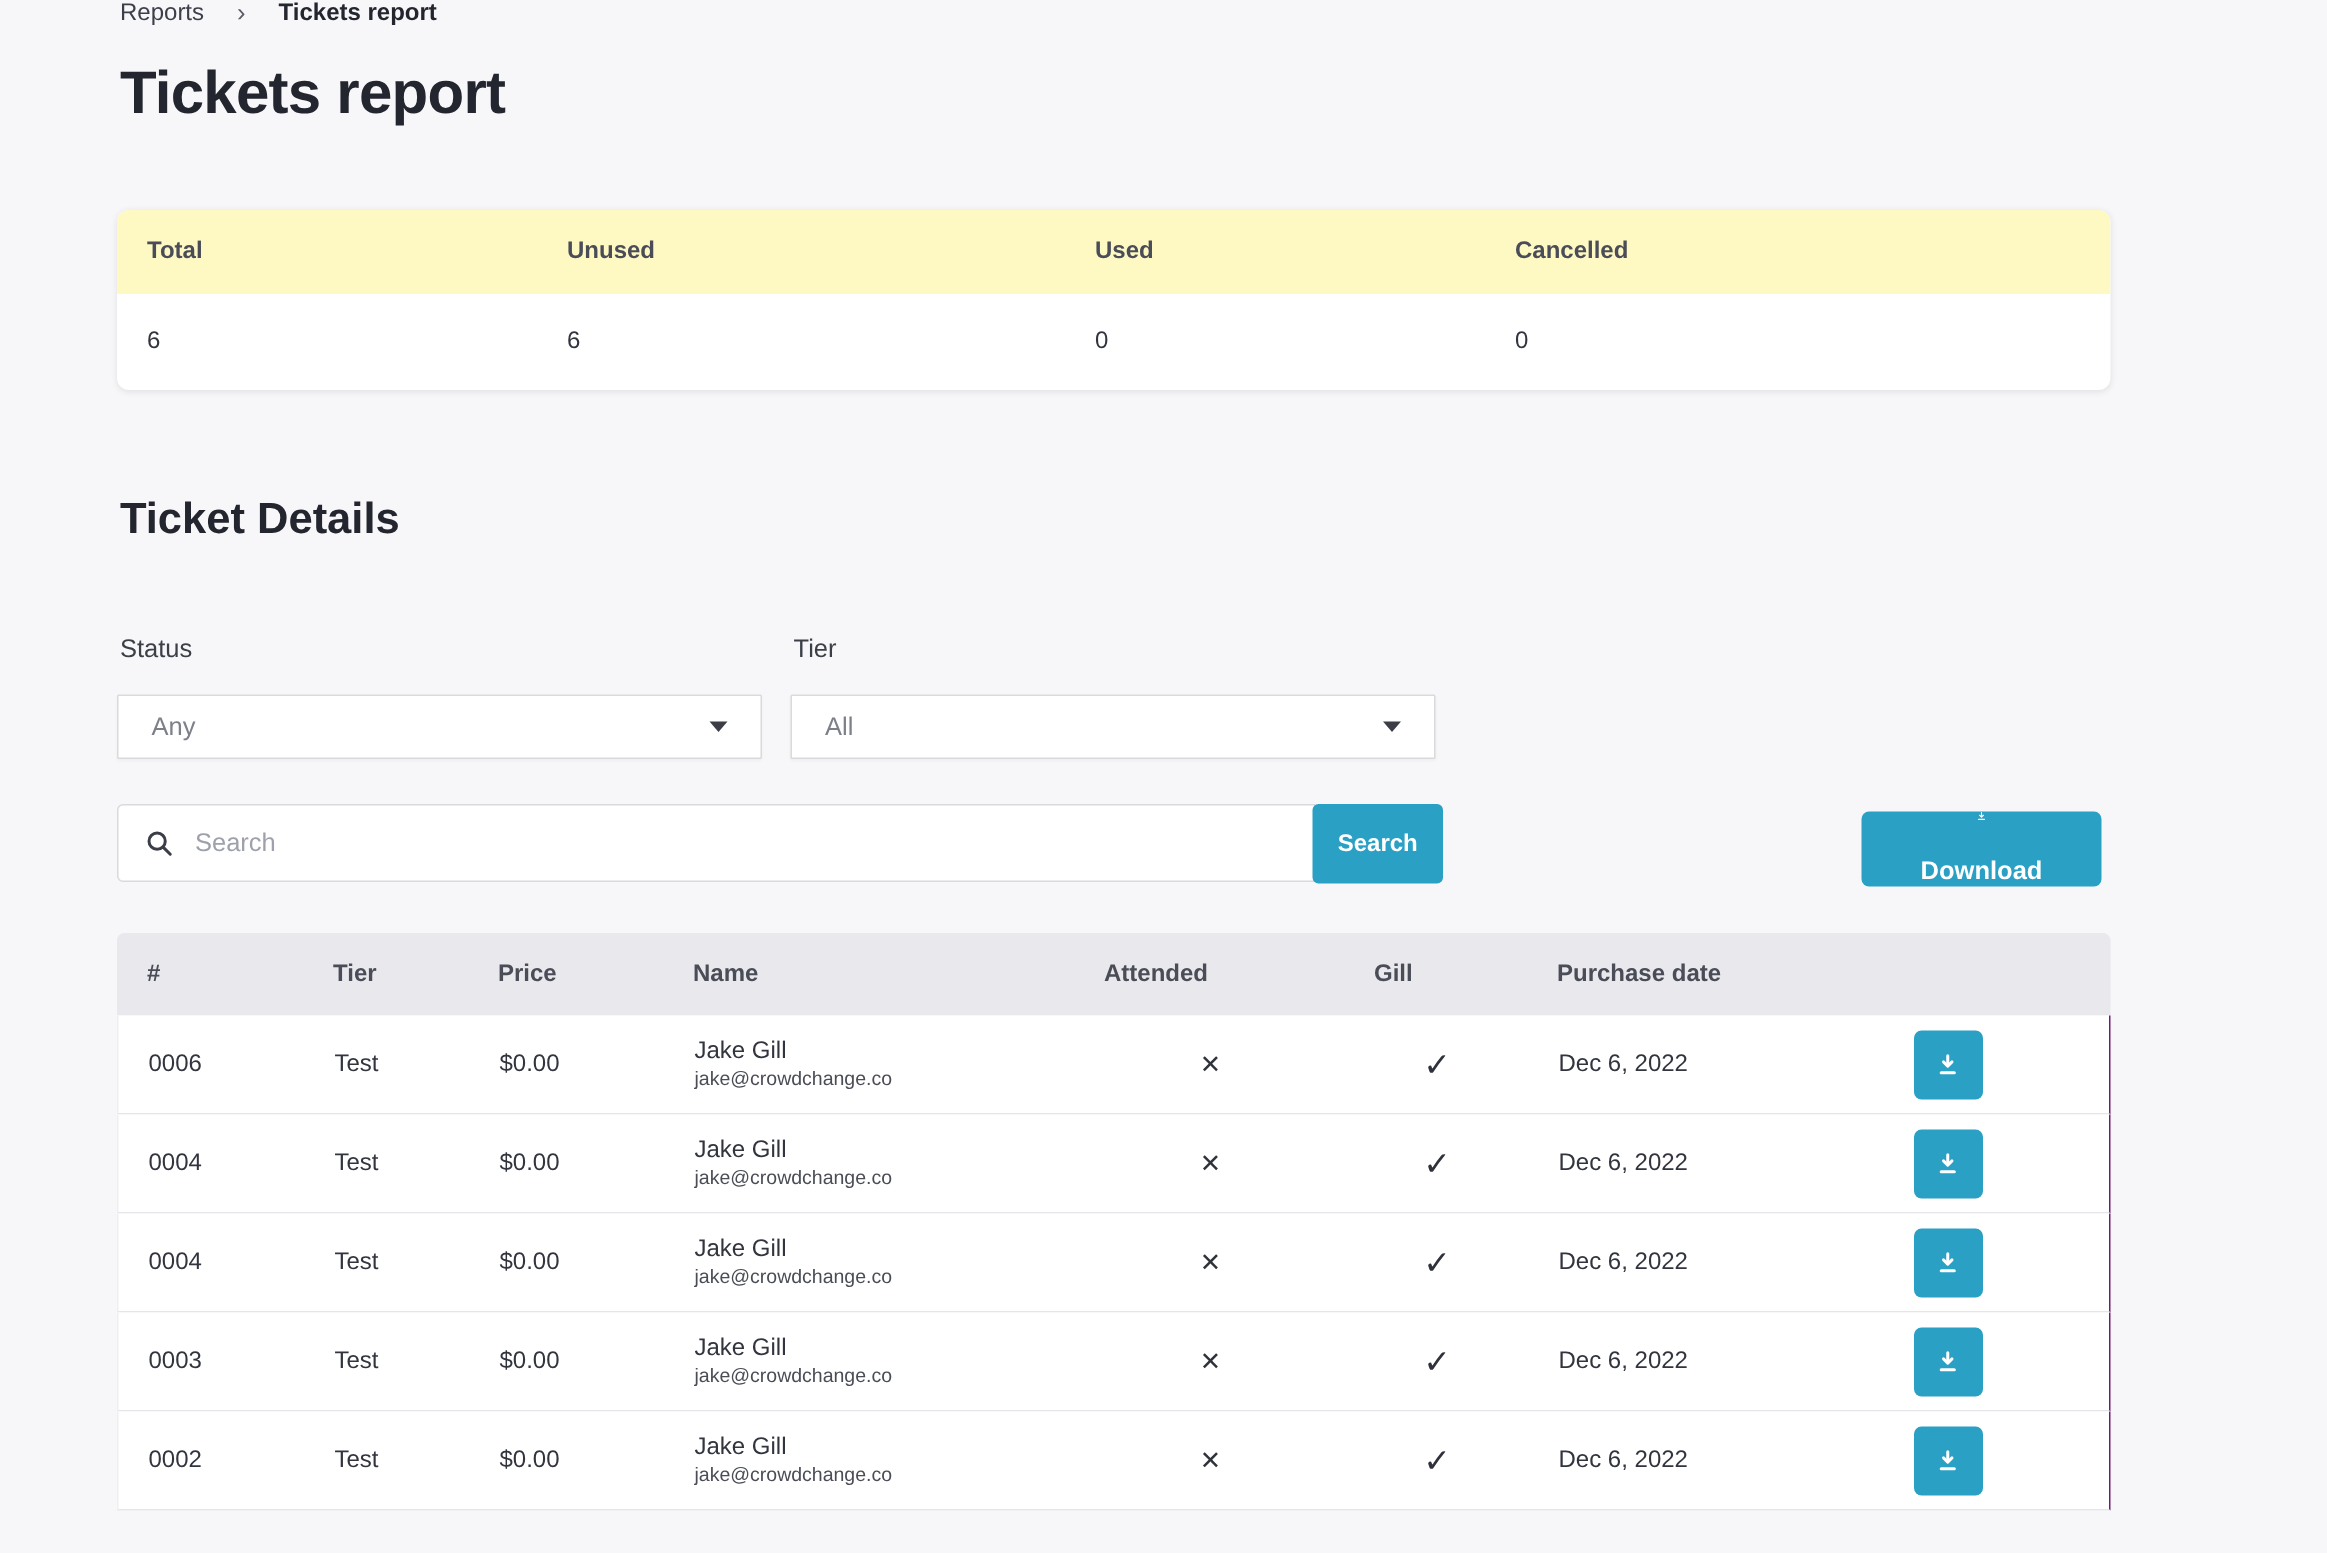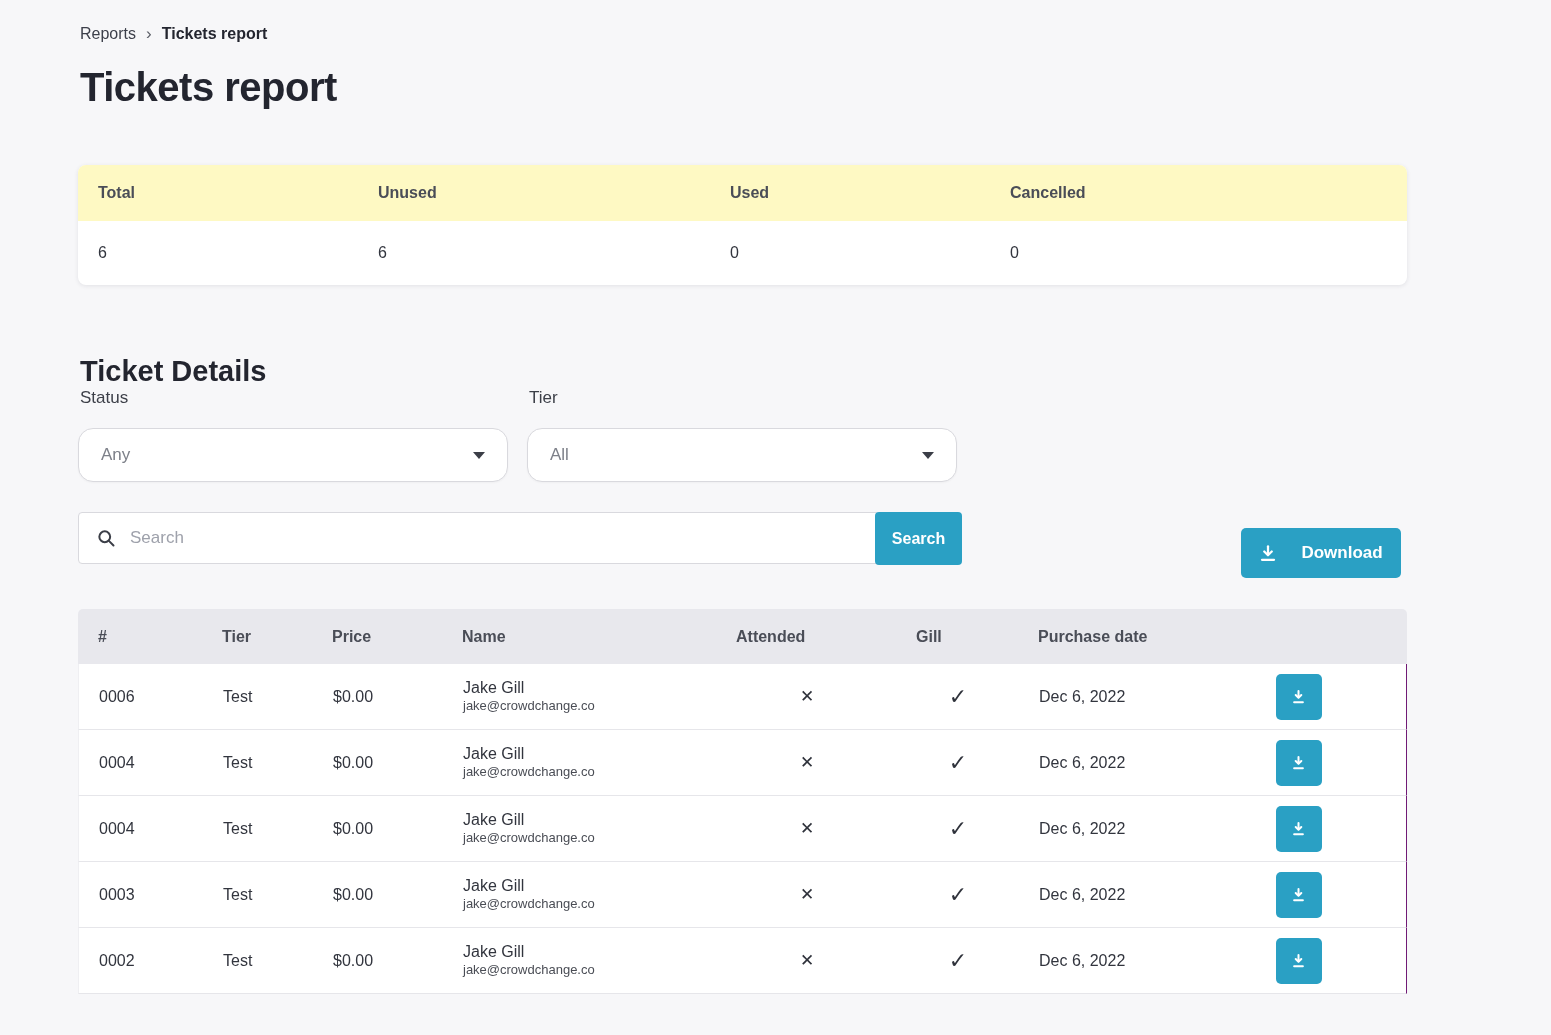"Reports" .breadcrumb { gap: 10px -> 22px; padding-top: 25px -> none }
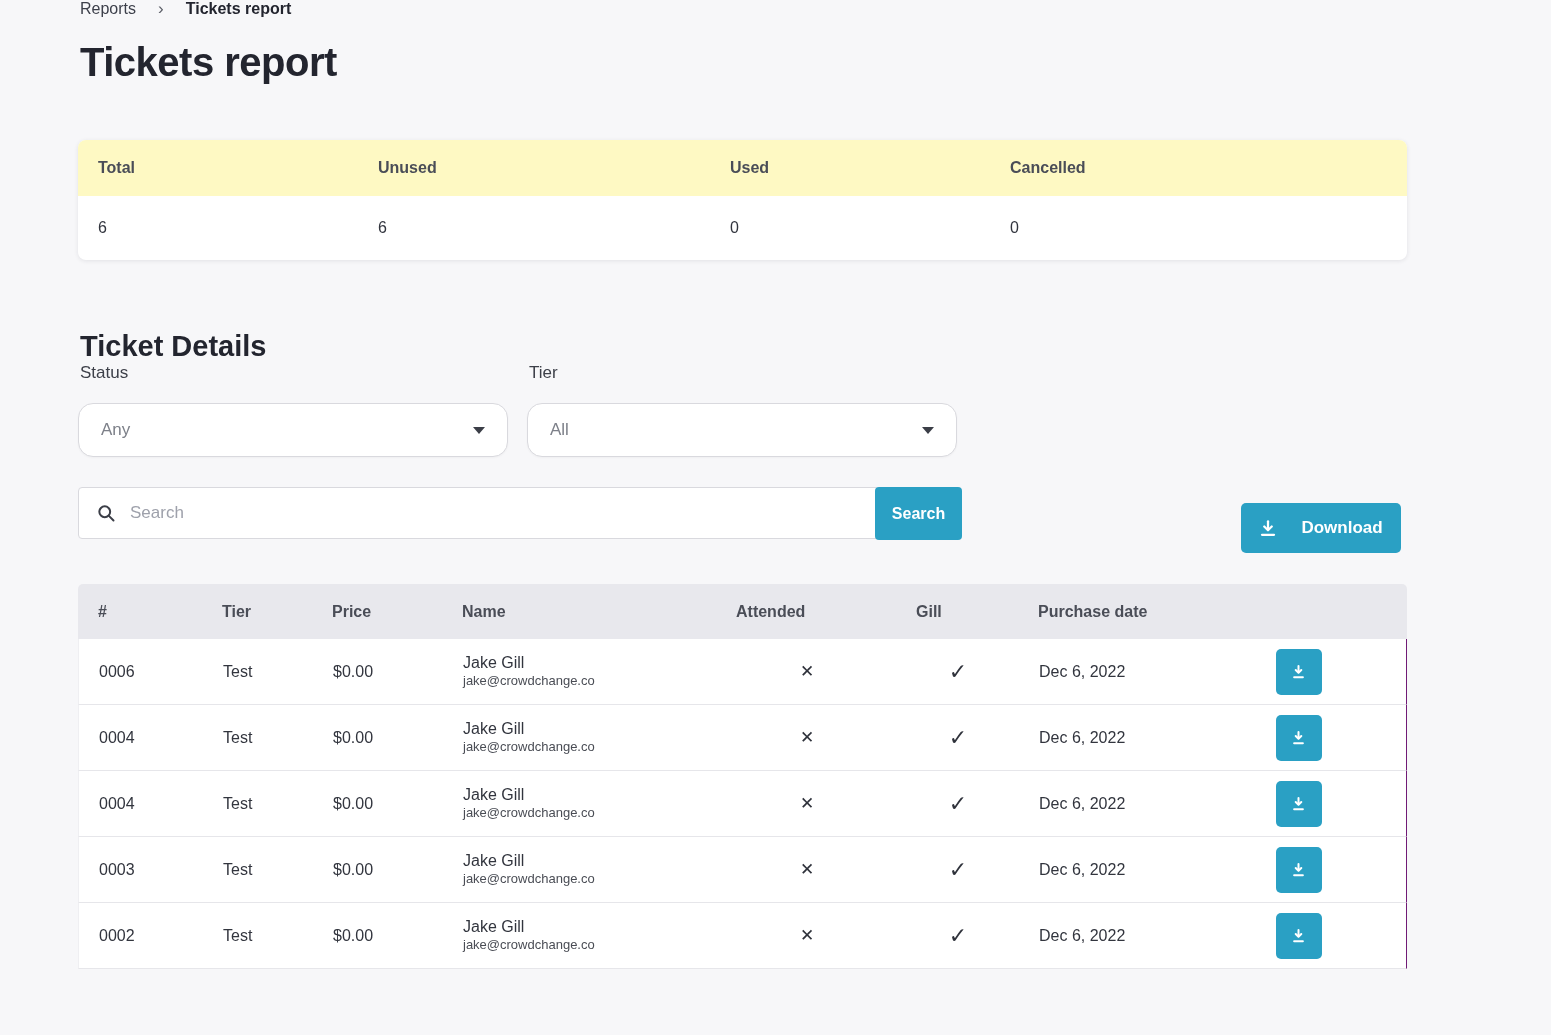"Status" .filters { margin-top: none -> 60px }
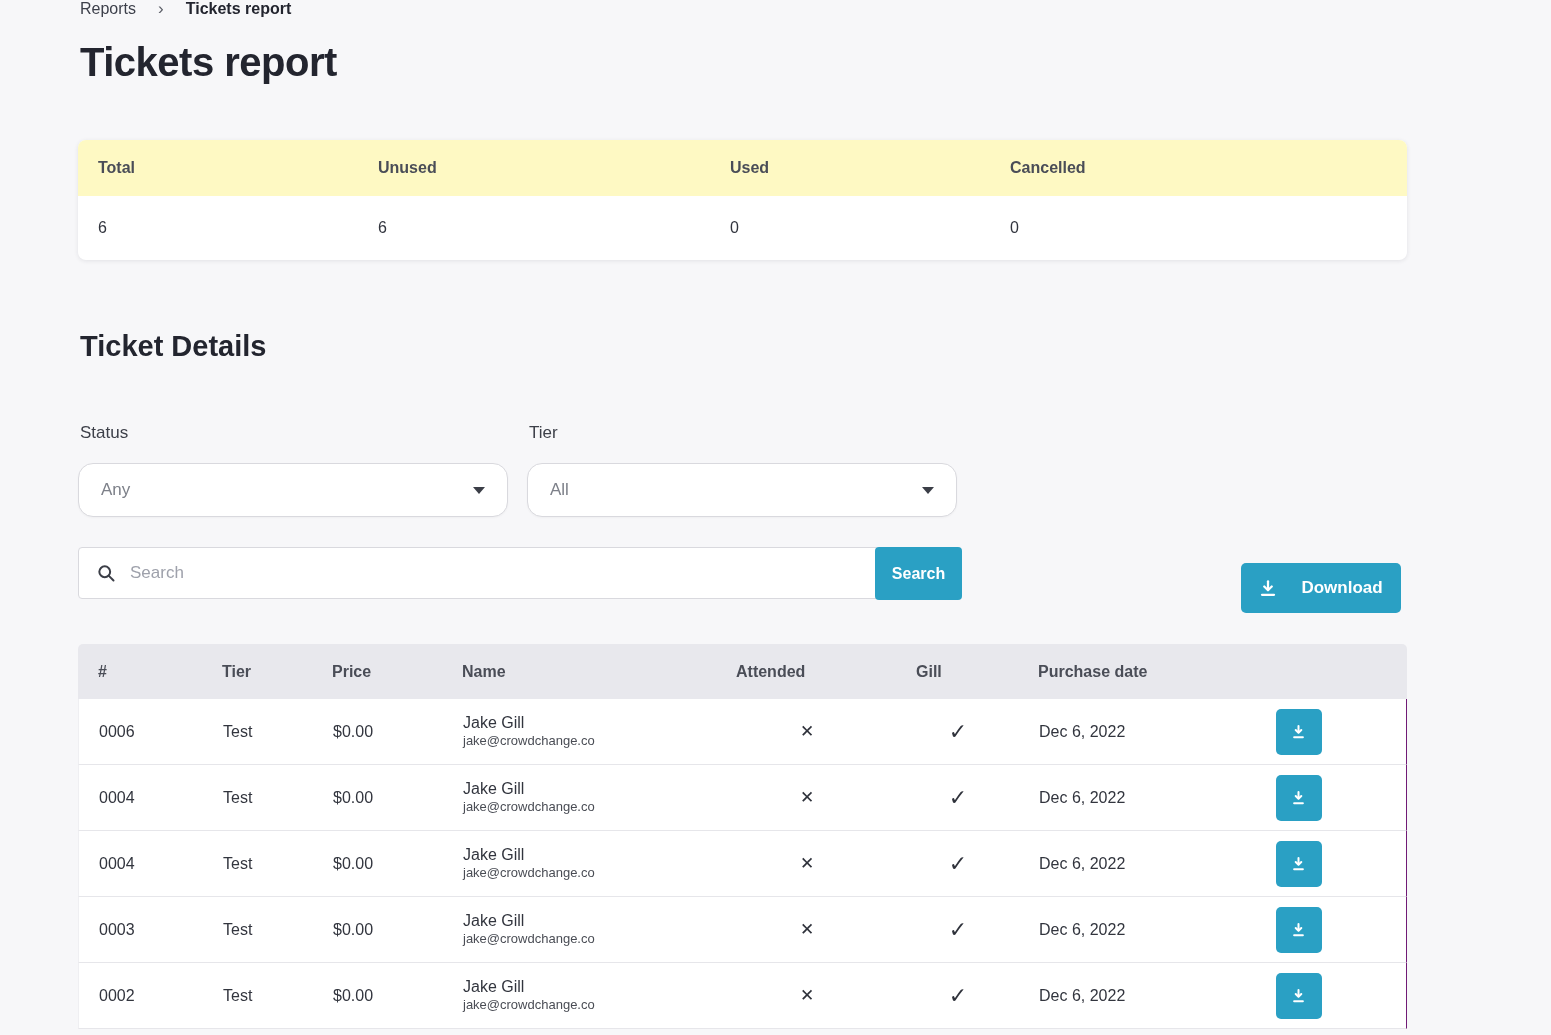"Any" .select-box { border-radius: 15px -> 1px; height: 54px -> 43px }
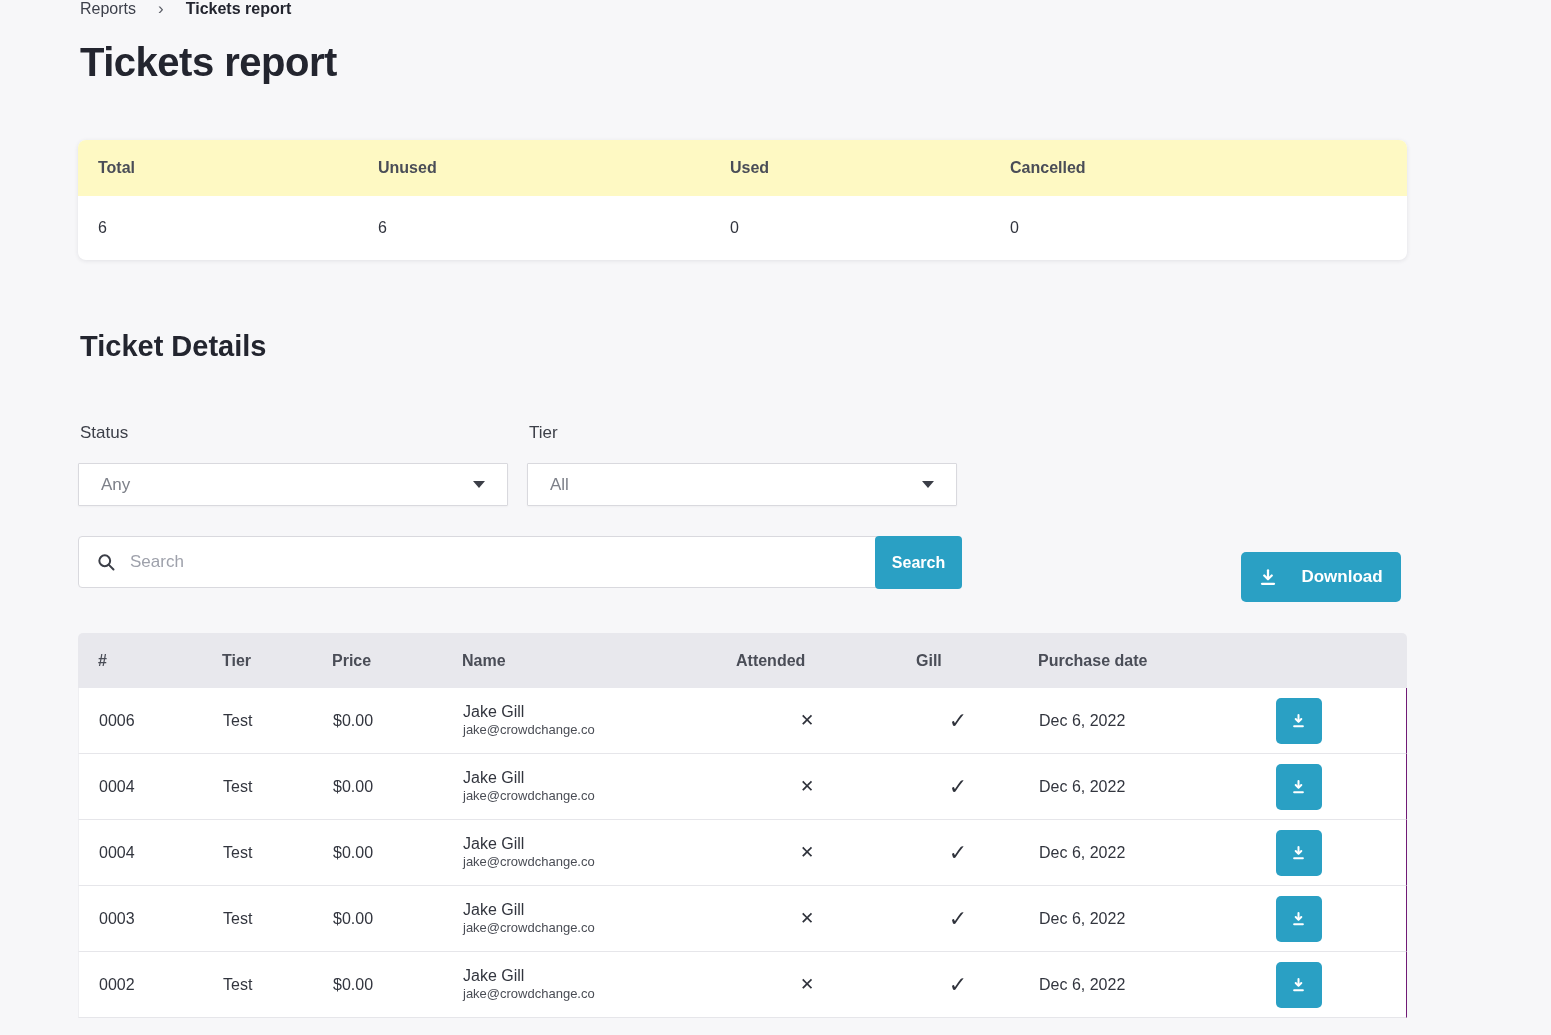"Download" .download-btn { flex-direction: none -> column; margin-top: 16px -> 5px }
